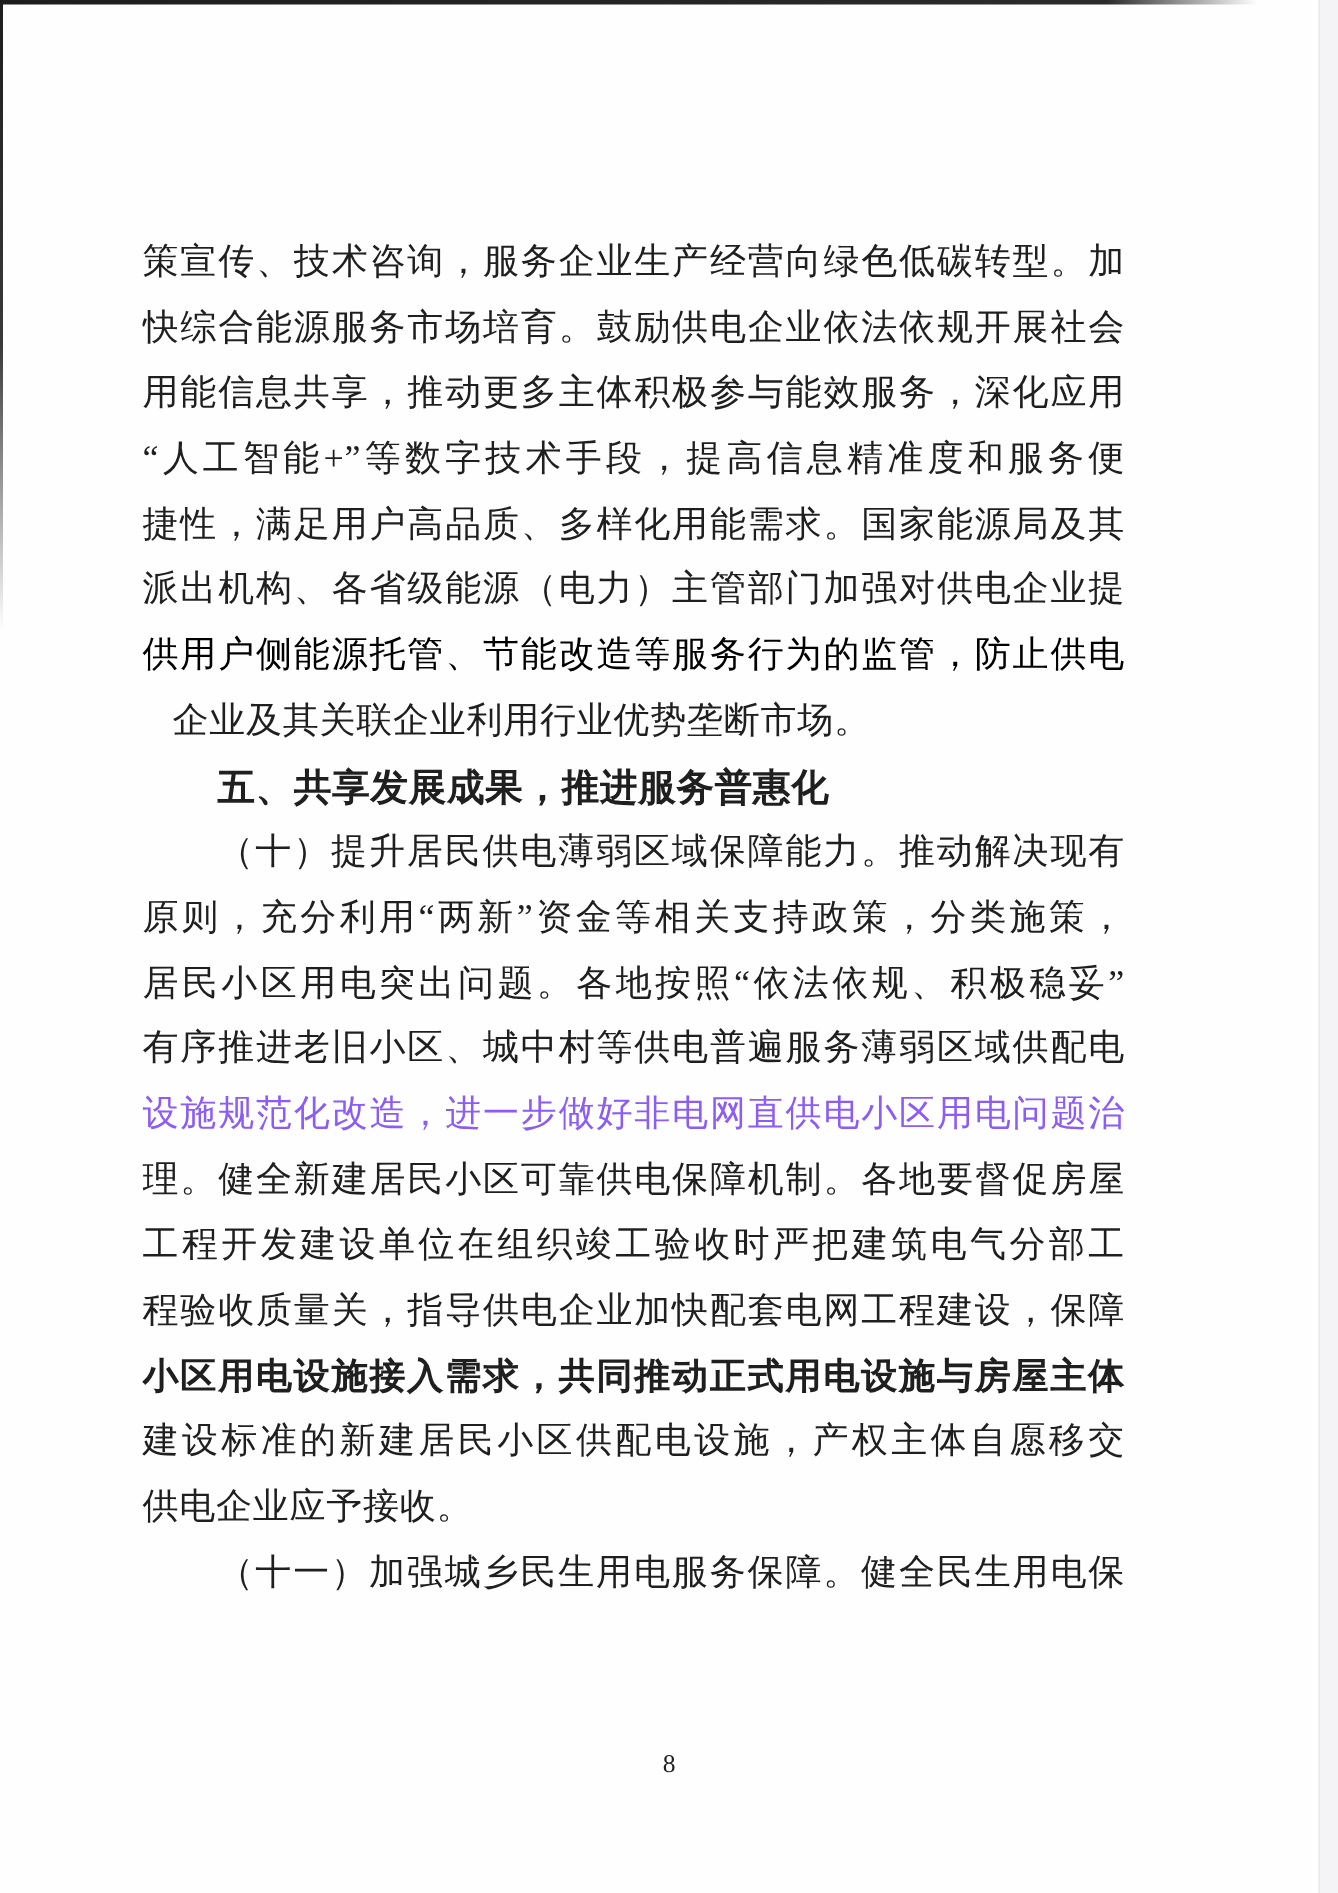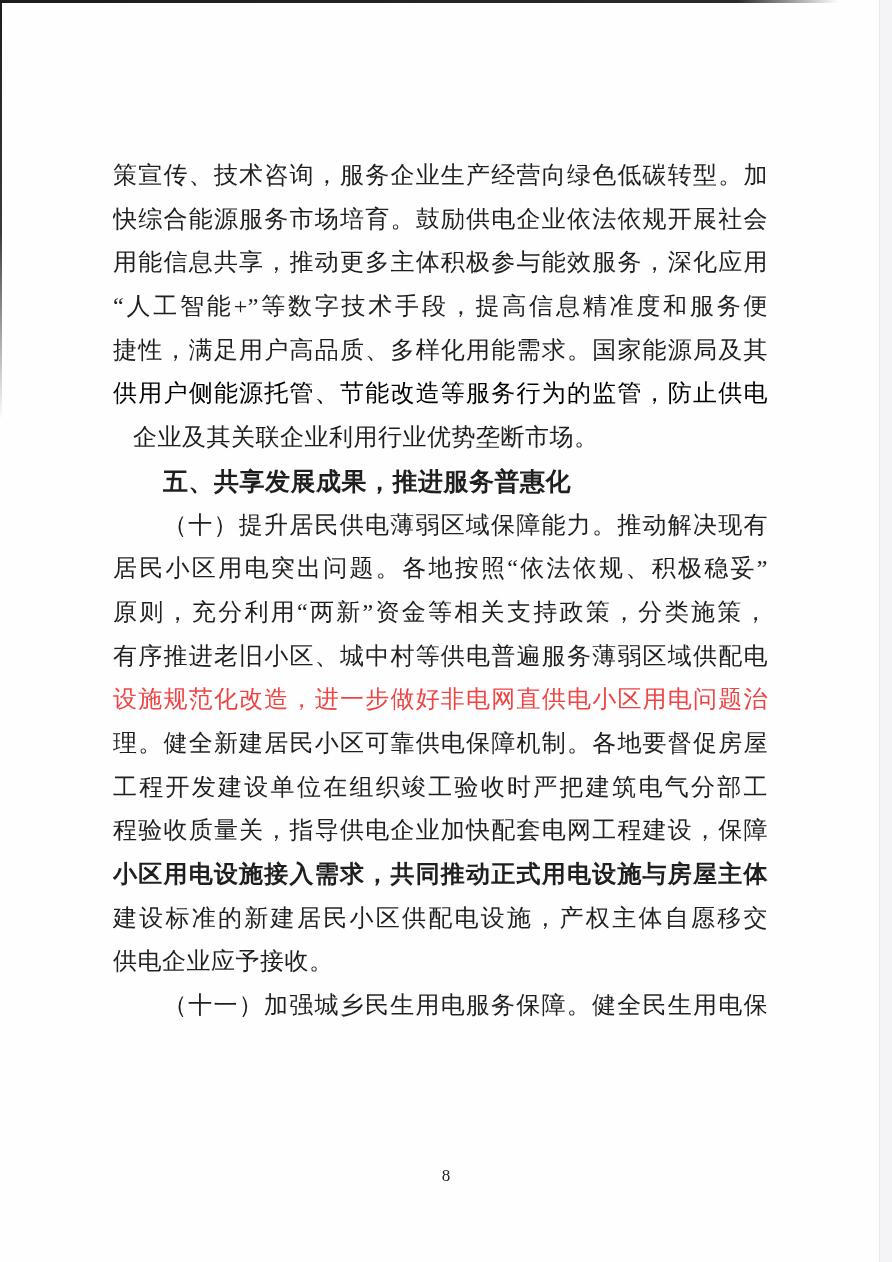"策宣传、技术咨询，服务企业生产经营向绿色低碳转型。加" .text-body { left: 113px -> 95px }
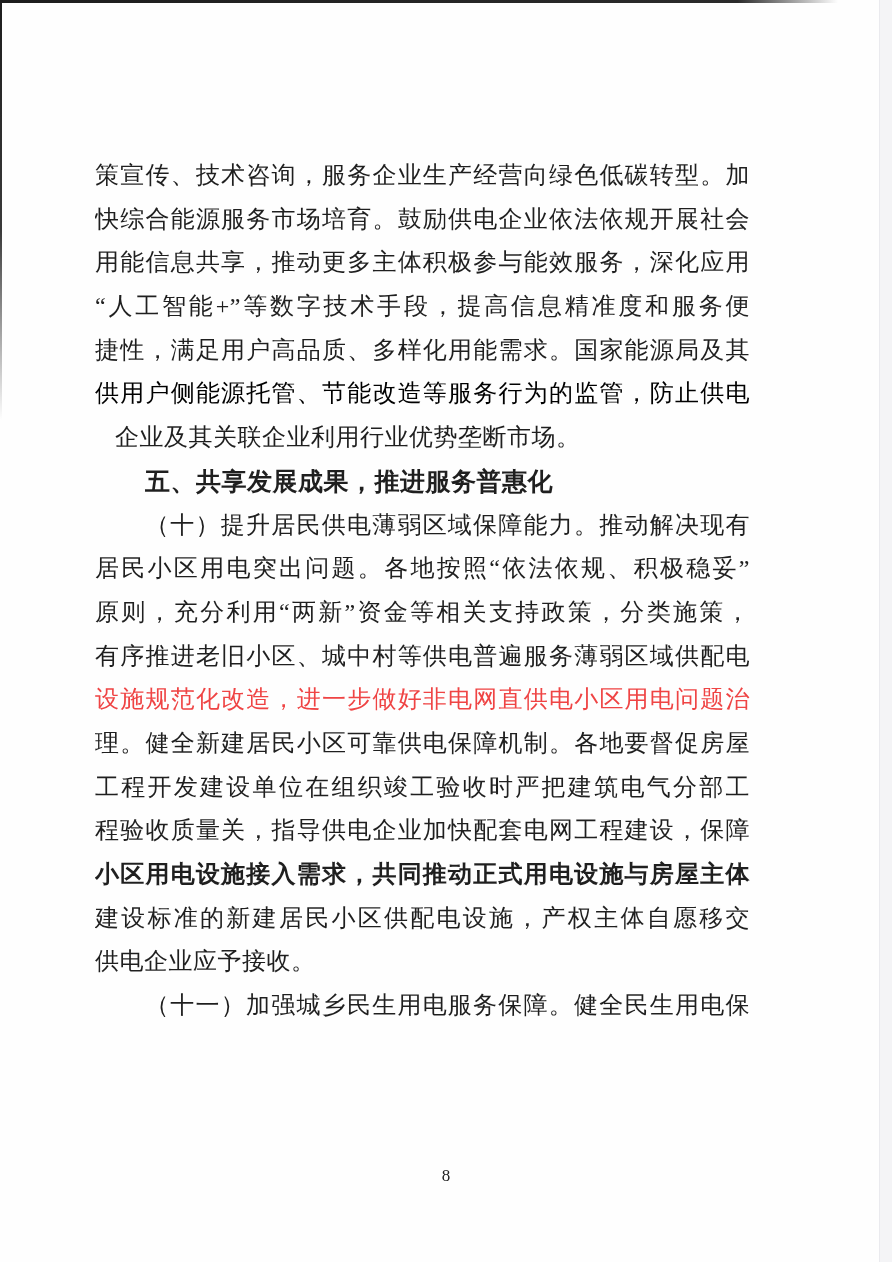"派出机构、各省级能源（电力）主管部门加强对供电企业提" div.line { html: none -> <div>派出机构、各省级能源（电力）主管部门加强对供电企业提</div> }
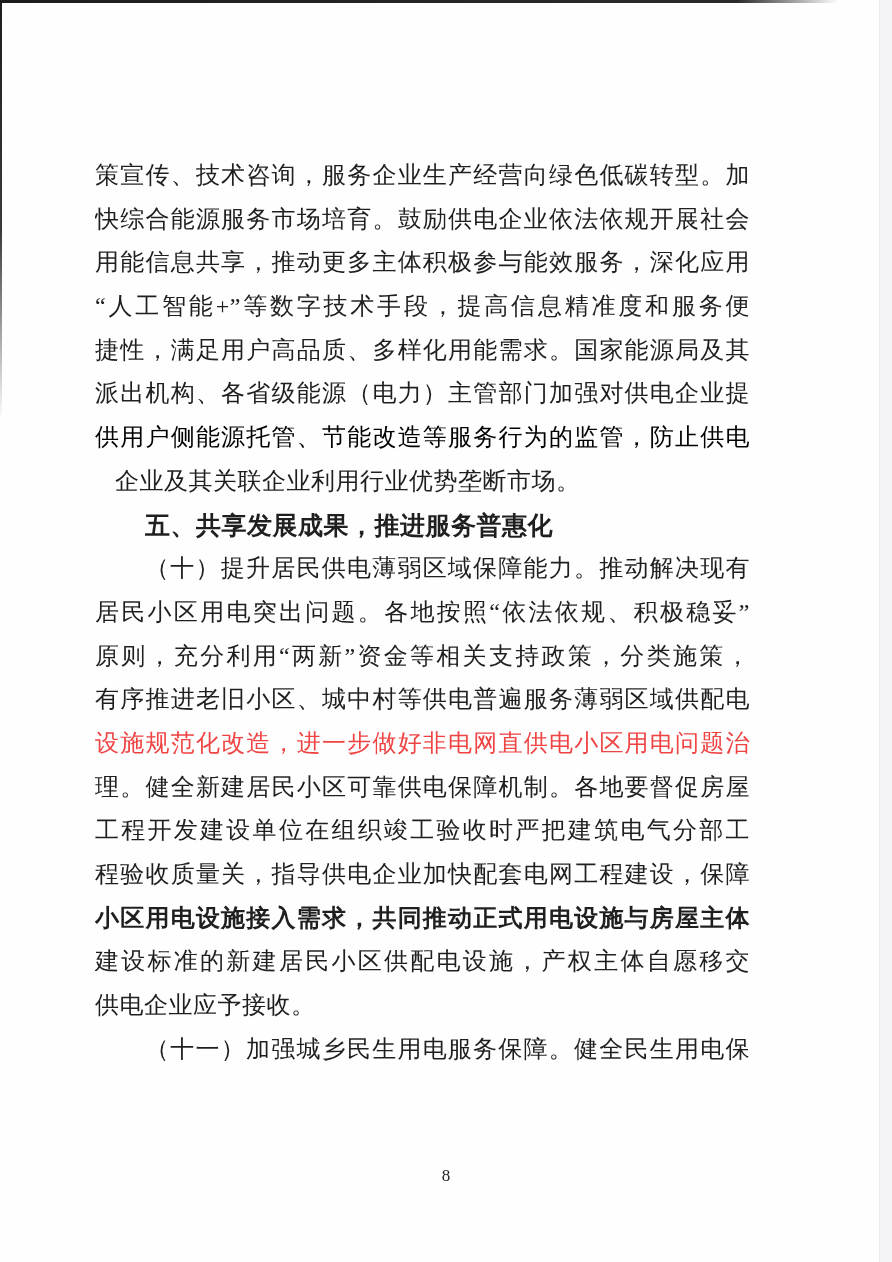"居民小区用电突出问题。各地按照“依法依规、积极稳妥”" div.line { order: before "原则，充分利用“两新”资金等相关支持政策，分类施策，" -> after "原则，充分利用“两新”资金等相关支持政策，分类施策，" }
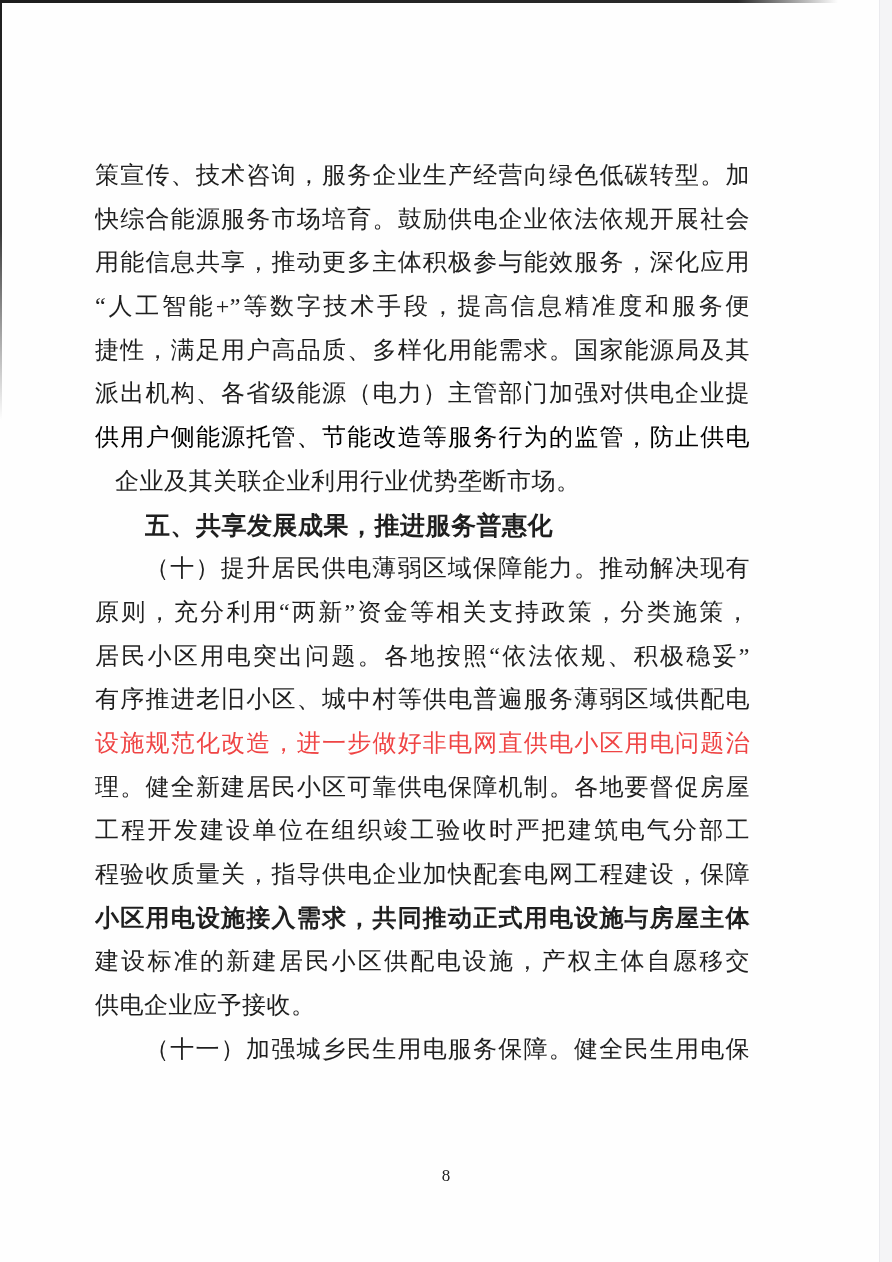"设施规范化改造，进一步做好非电网直供电小区用电问题治" div.line { color: #ef4444 -> #8b5cf6 }
